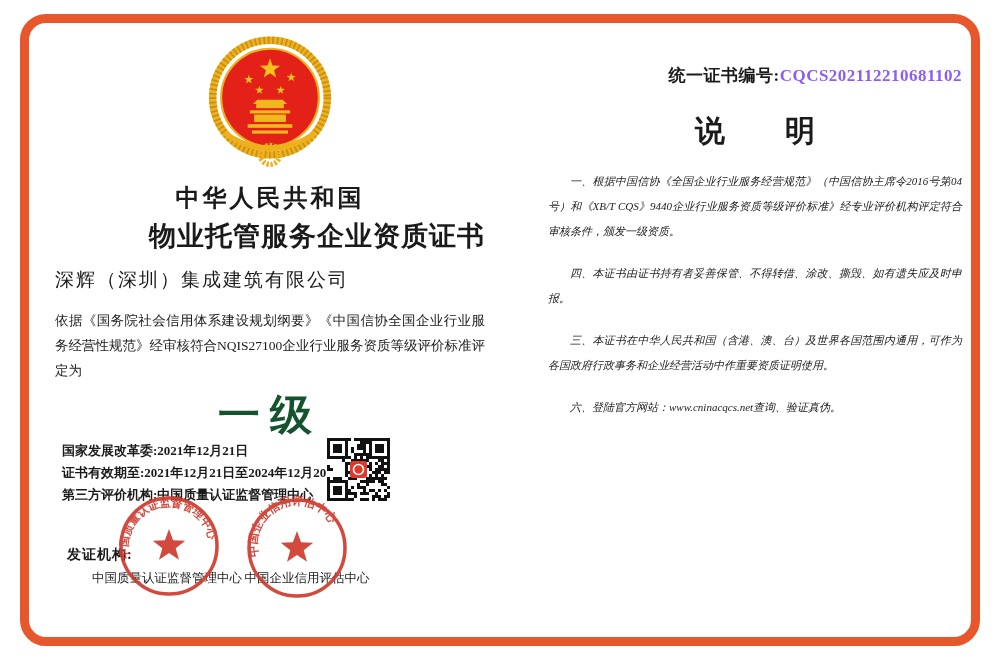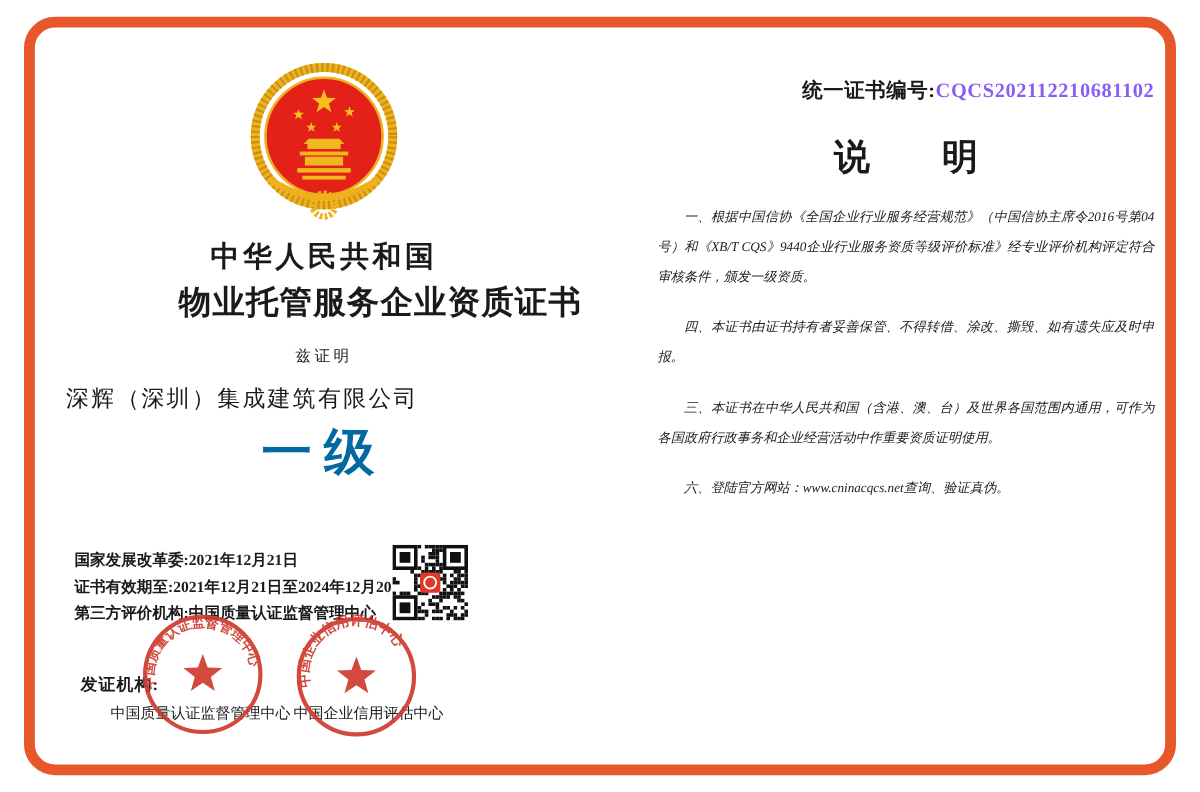"中华人民共和国" .left { top: 40px -> 24px }
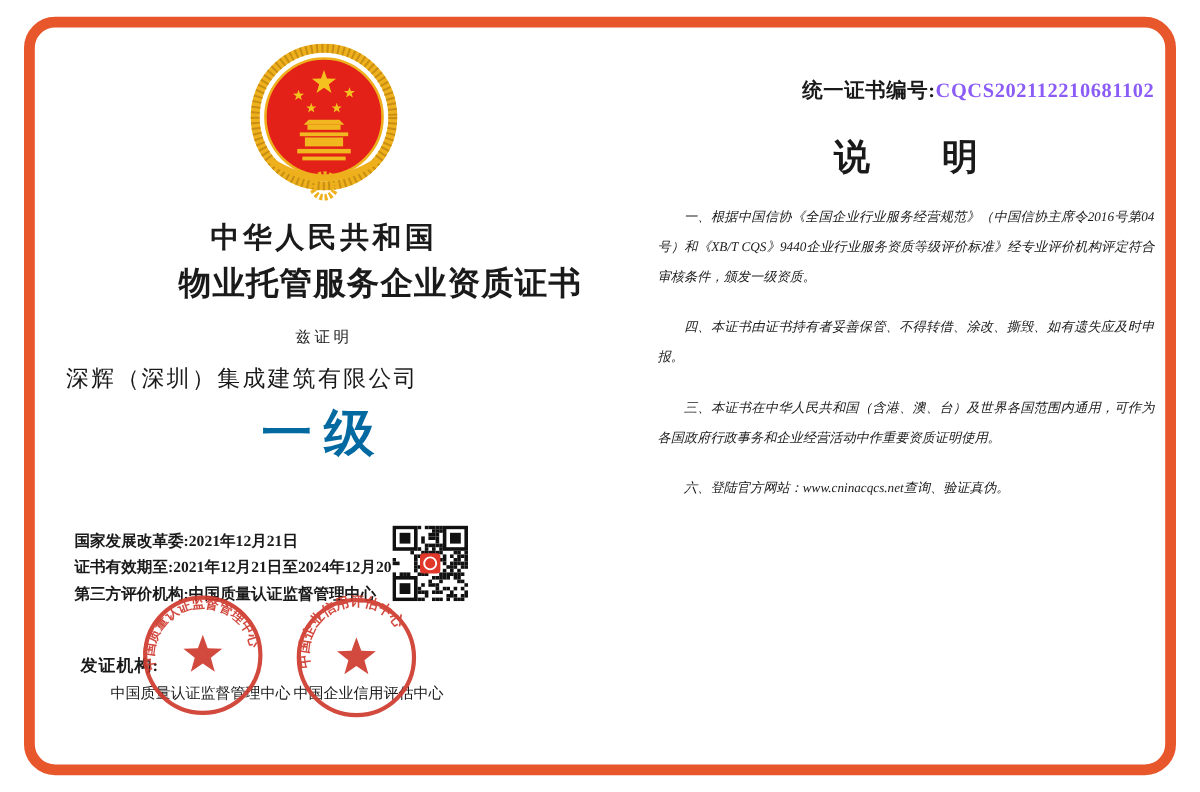"兹证明" div.certify { html: <div>兹证明</div> -> none }
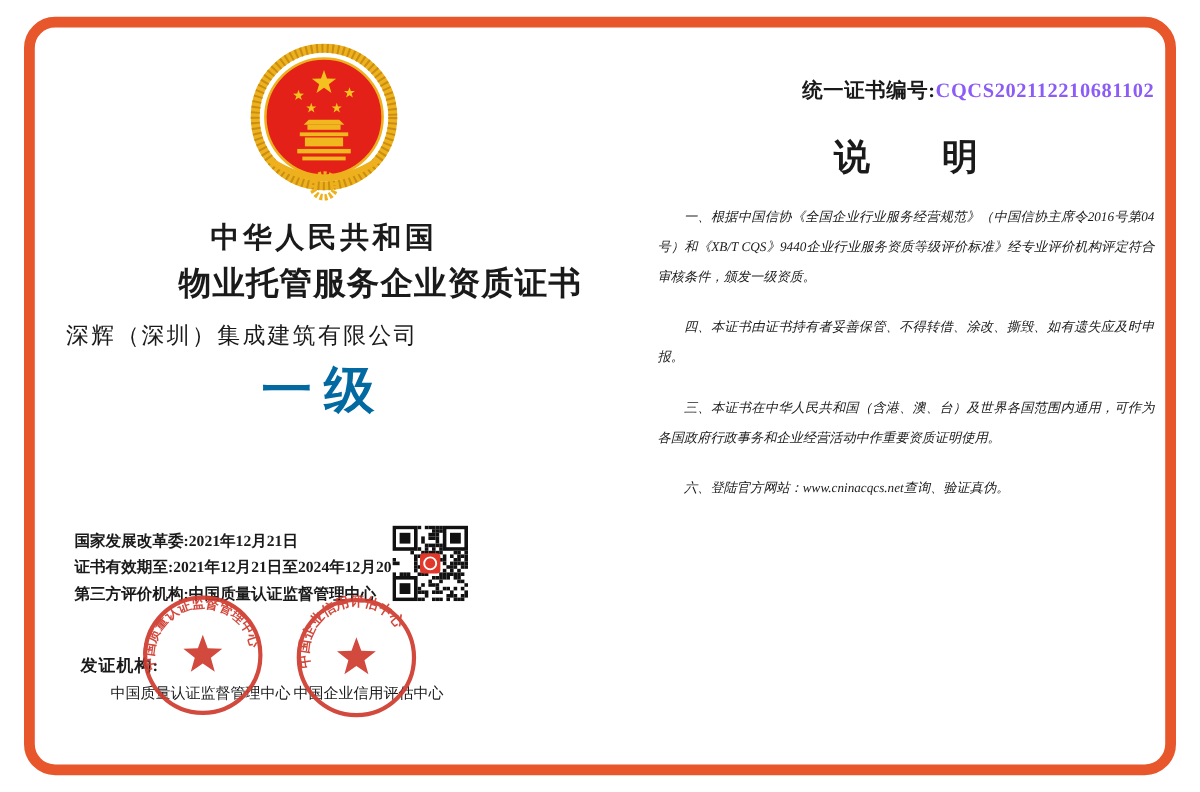"依据《国务院社会信用体系建设规划纲要》《中国信协全国企业行业服务经营性规范》经审" div.basis { html: none -> <div>依据《国务院社会信用体系建设规划纲要》《中国信协全国企业行业服务经营性规范》经审核符合NQIS27100企业行业服务资质等级评价标准评定为</div> }
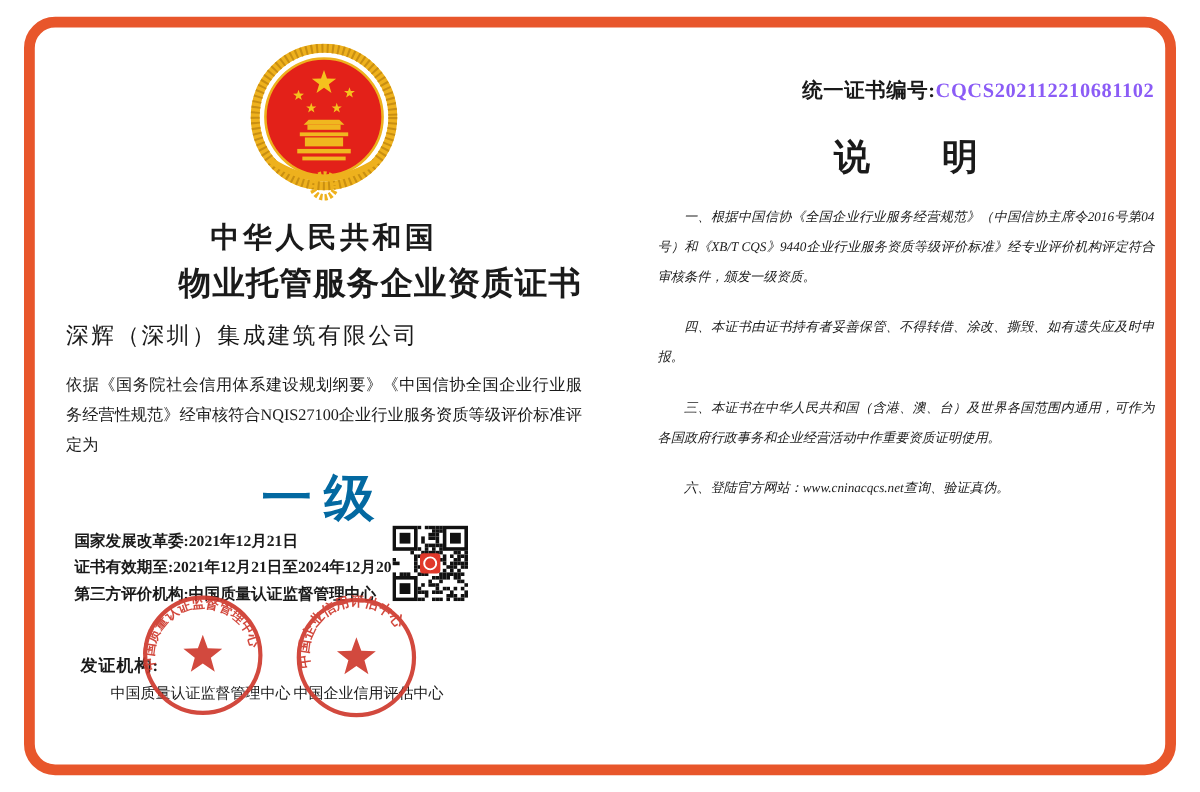"一级" .grade { color: #0369a1 -> #14532d }
